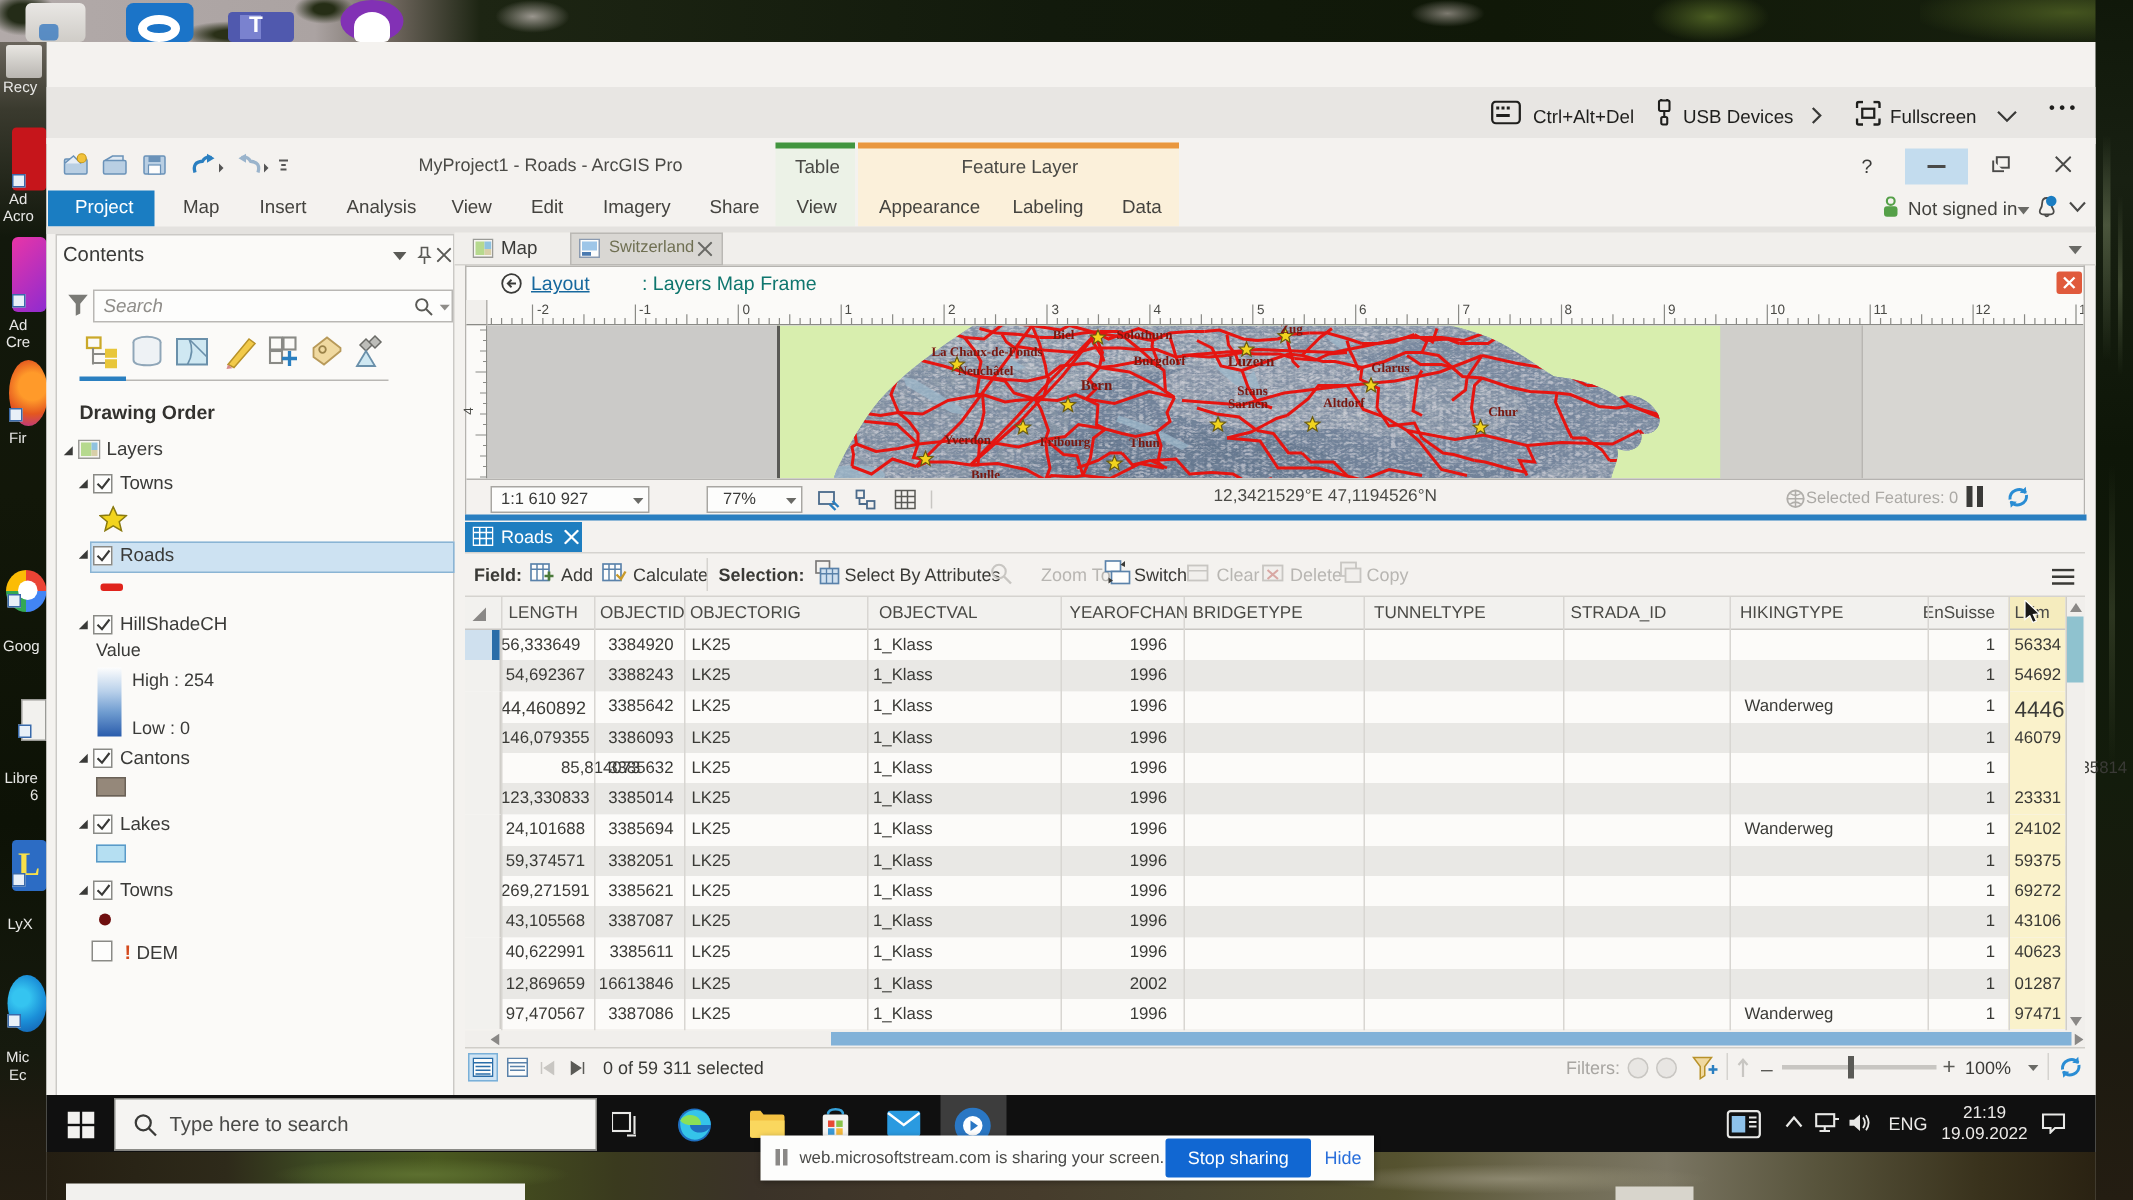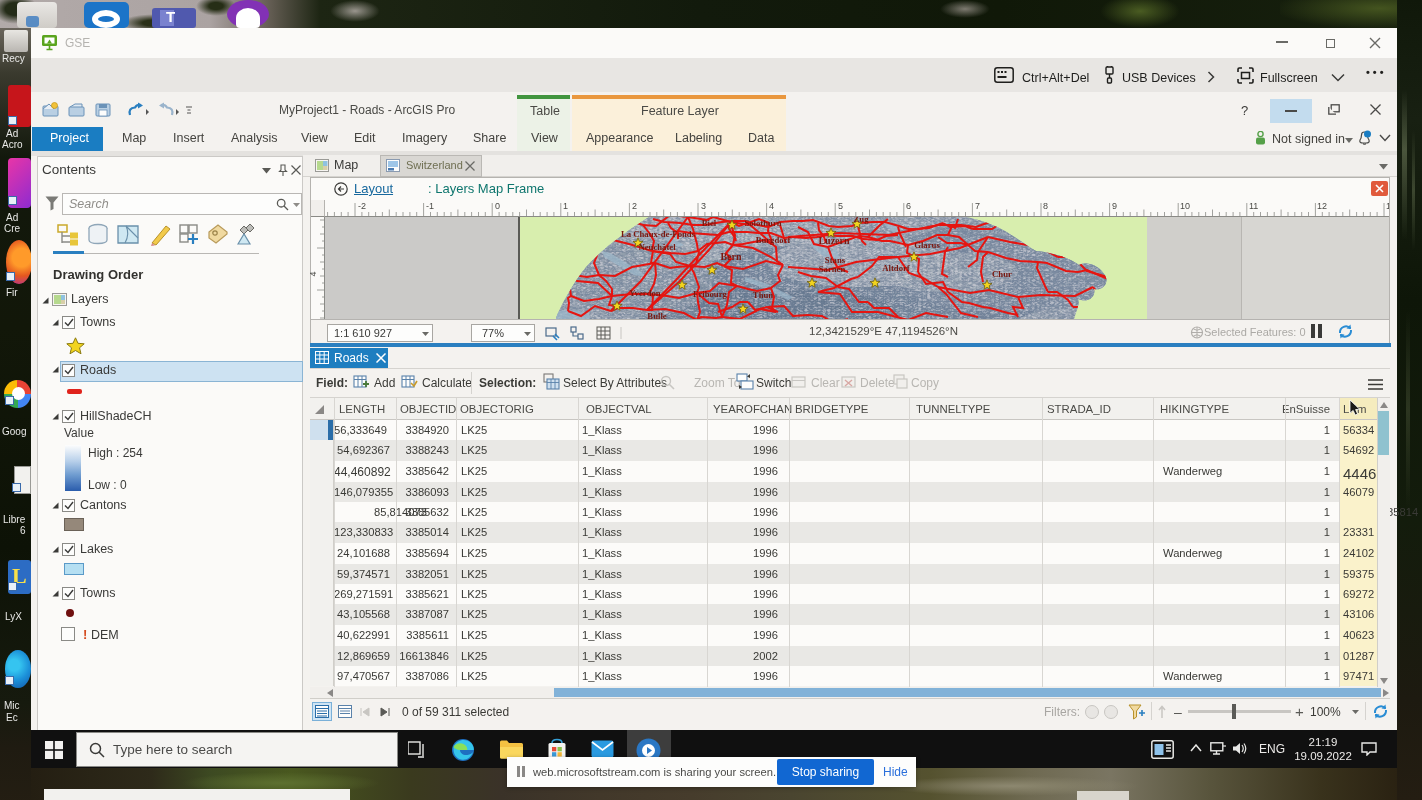"GSE" div.abs { html: <div> <svg> <rect></rect> <rect></rect> <path></path> <path></path> </svg> <div>GSE</div> <div></div> <div></div> <svg> <path></path> </svg> </div> -> none }
